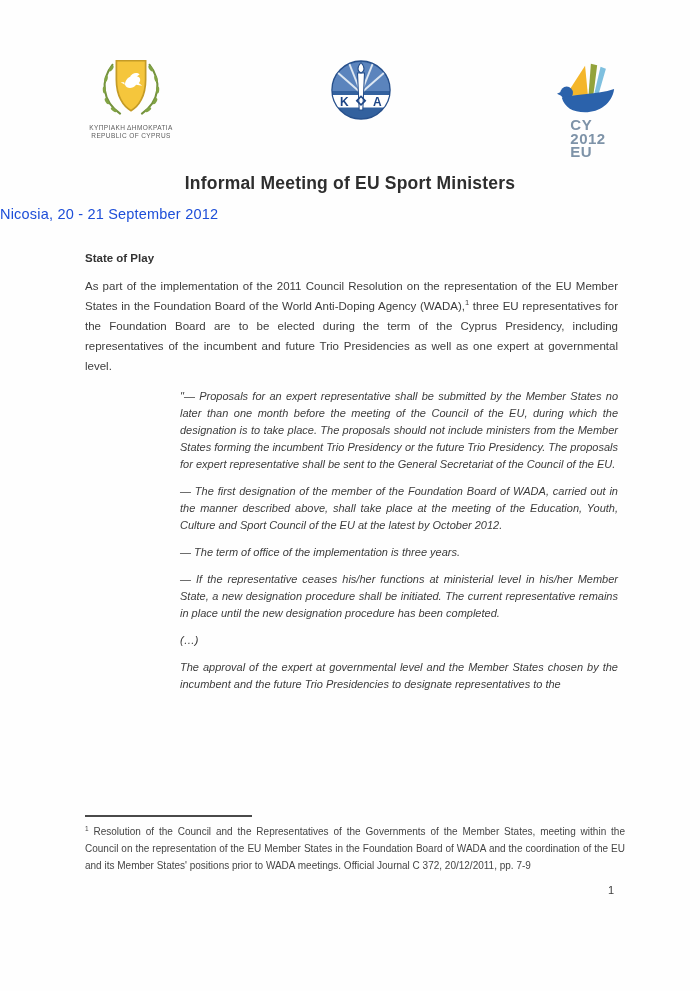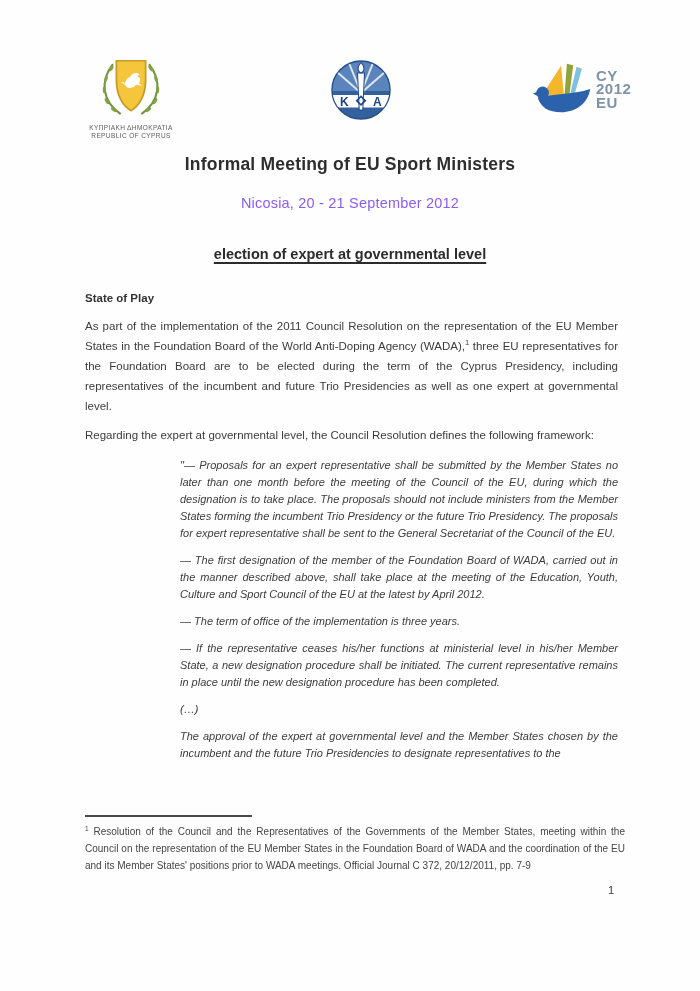"CY" .logo-cy2012 { flex-direction: row -> column }
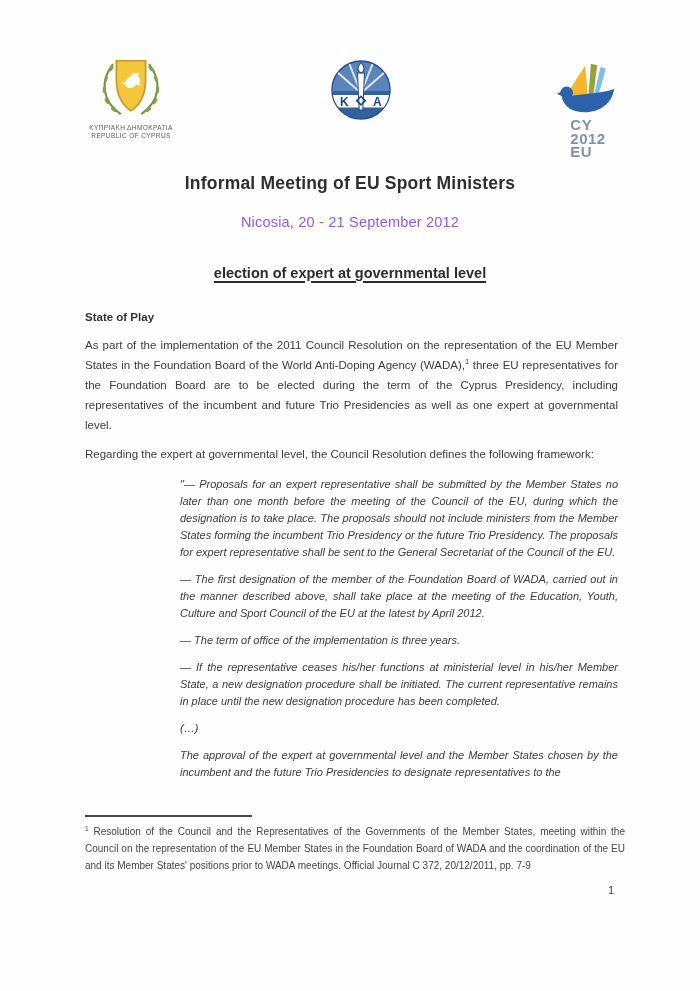"Nicosia, 20 - 21 September" .date { color: #8b5cf6 -> #1d4ed8; margin: 20px 0 0 -> 12px 0 0; text-align: center -> left }
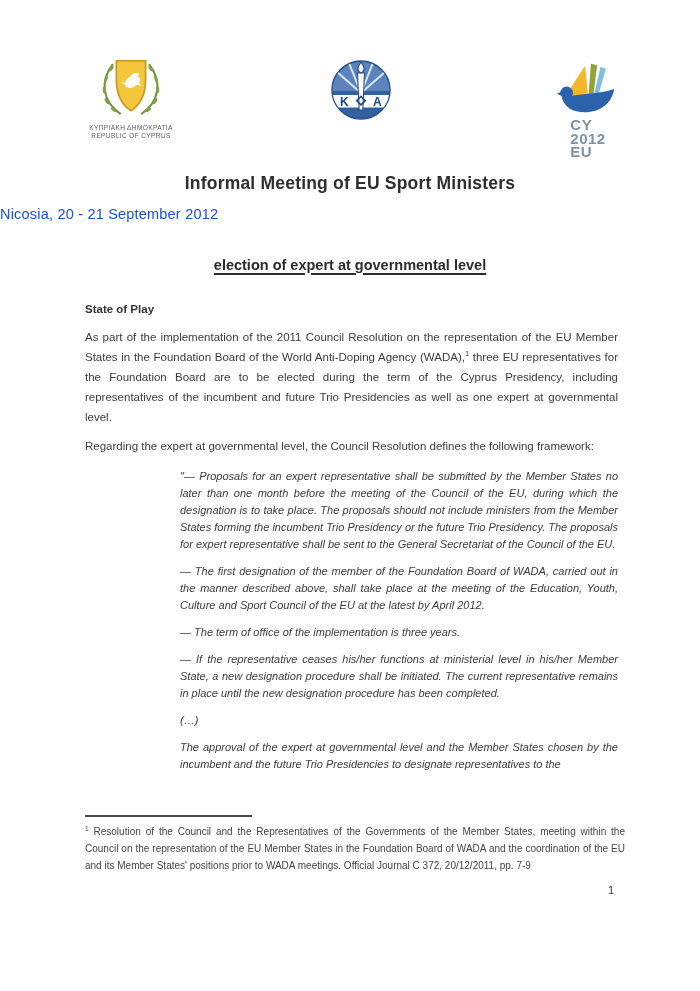"election of expert at governmental" div { html: <div><span>election of expert at governmental level</span></div> -> none }
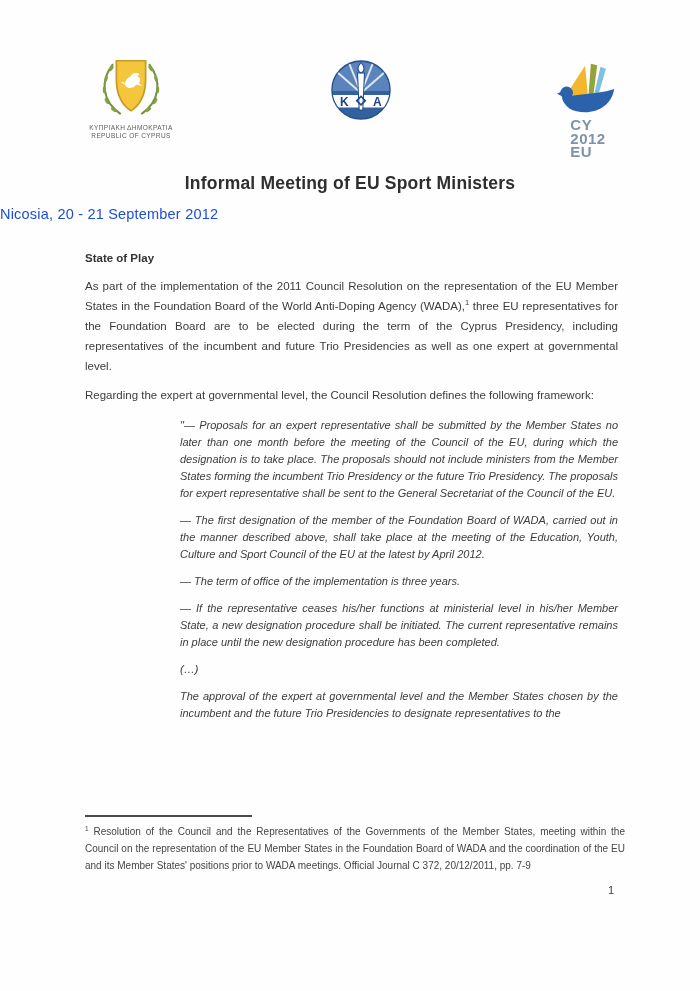"Regarding the expert at governmental" p.body-para { html: <p>Regarding the expert at governmental level, the Council Resolution defines the following framework:</p> -> none }
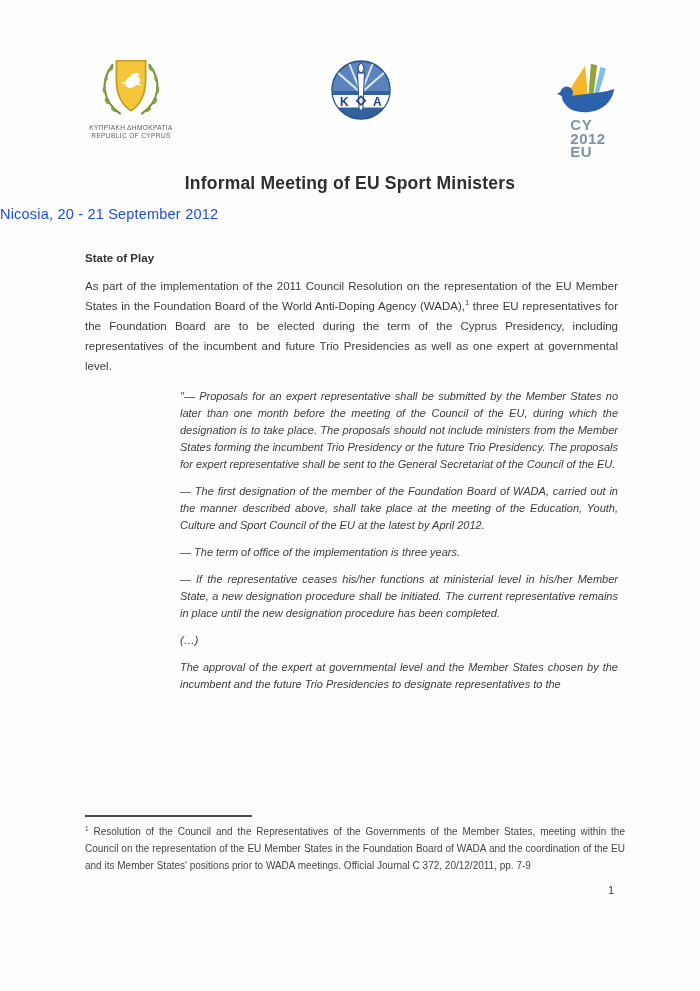"— The first designation of" p { text: April -> October }
